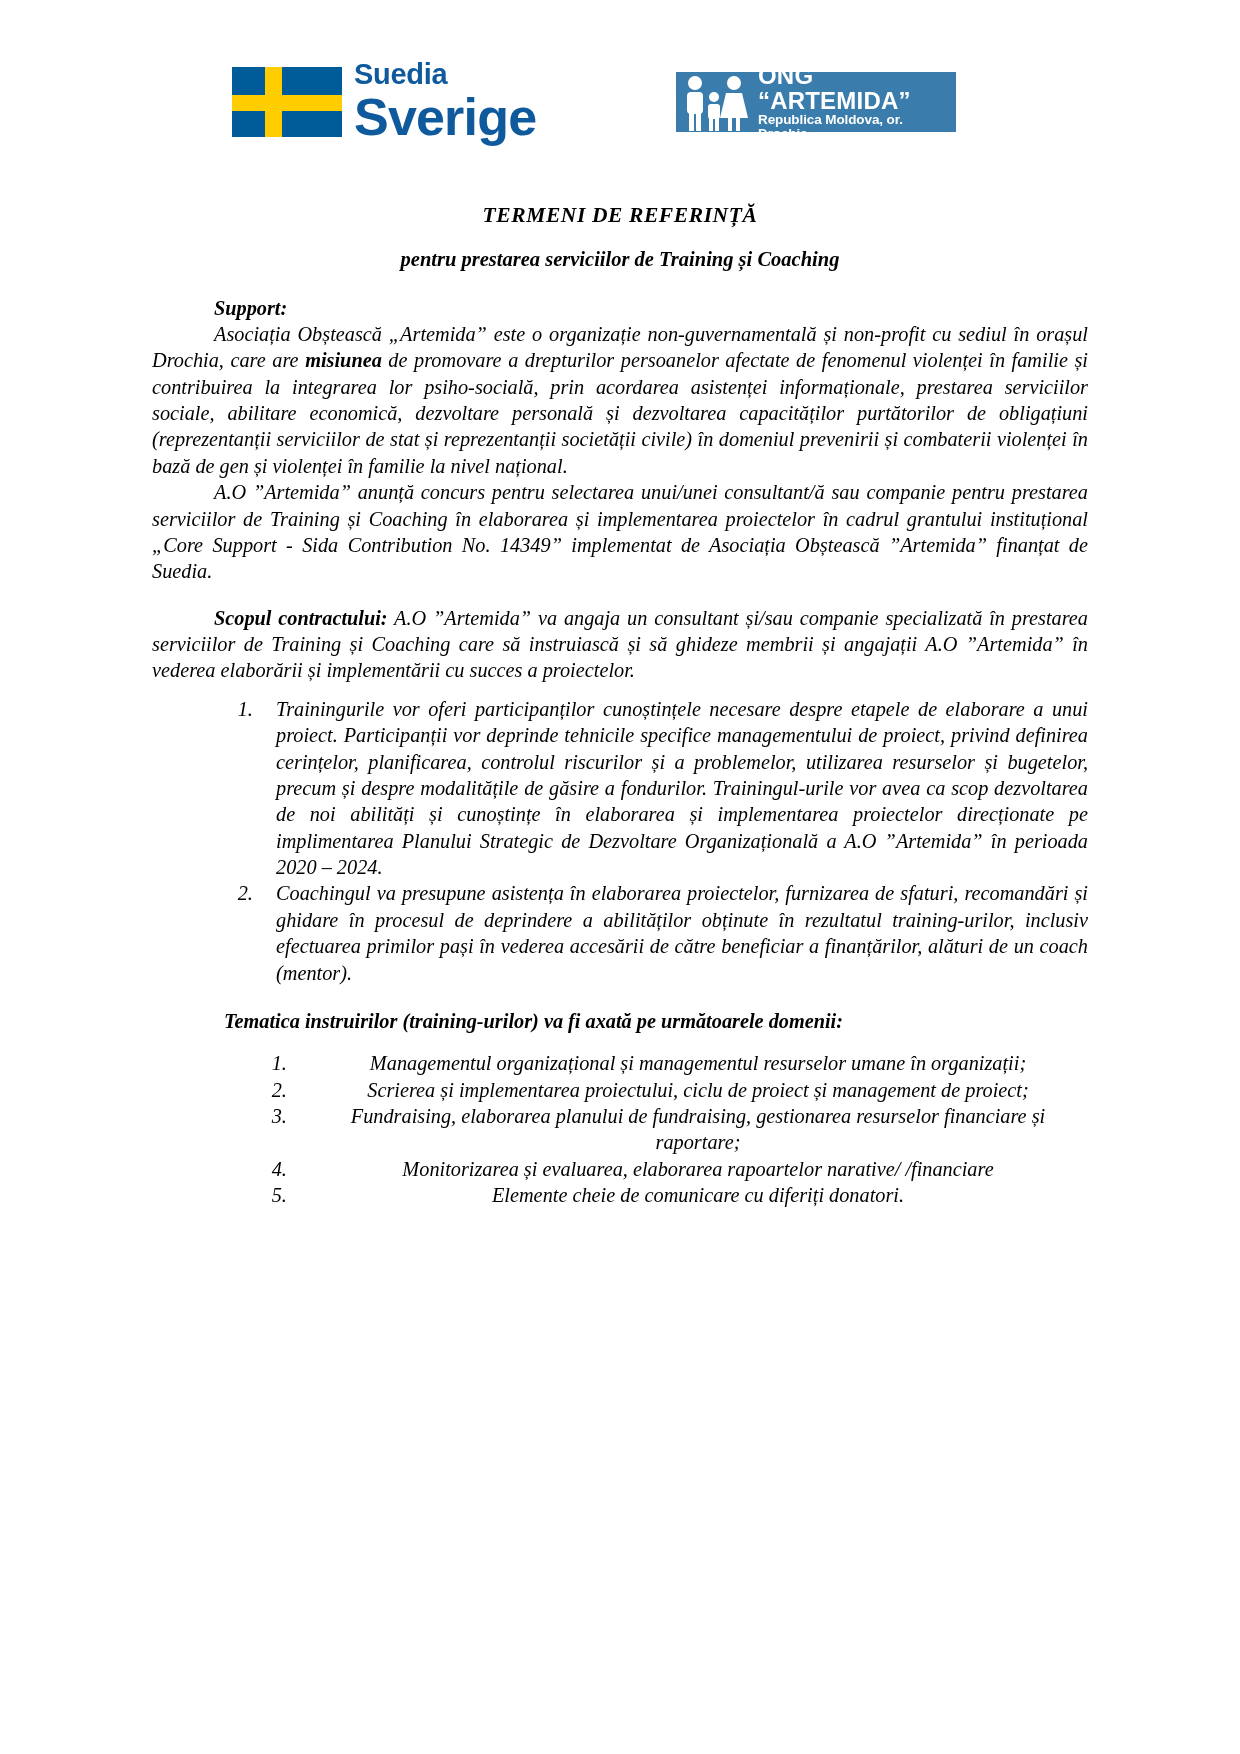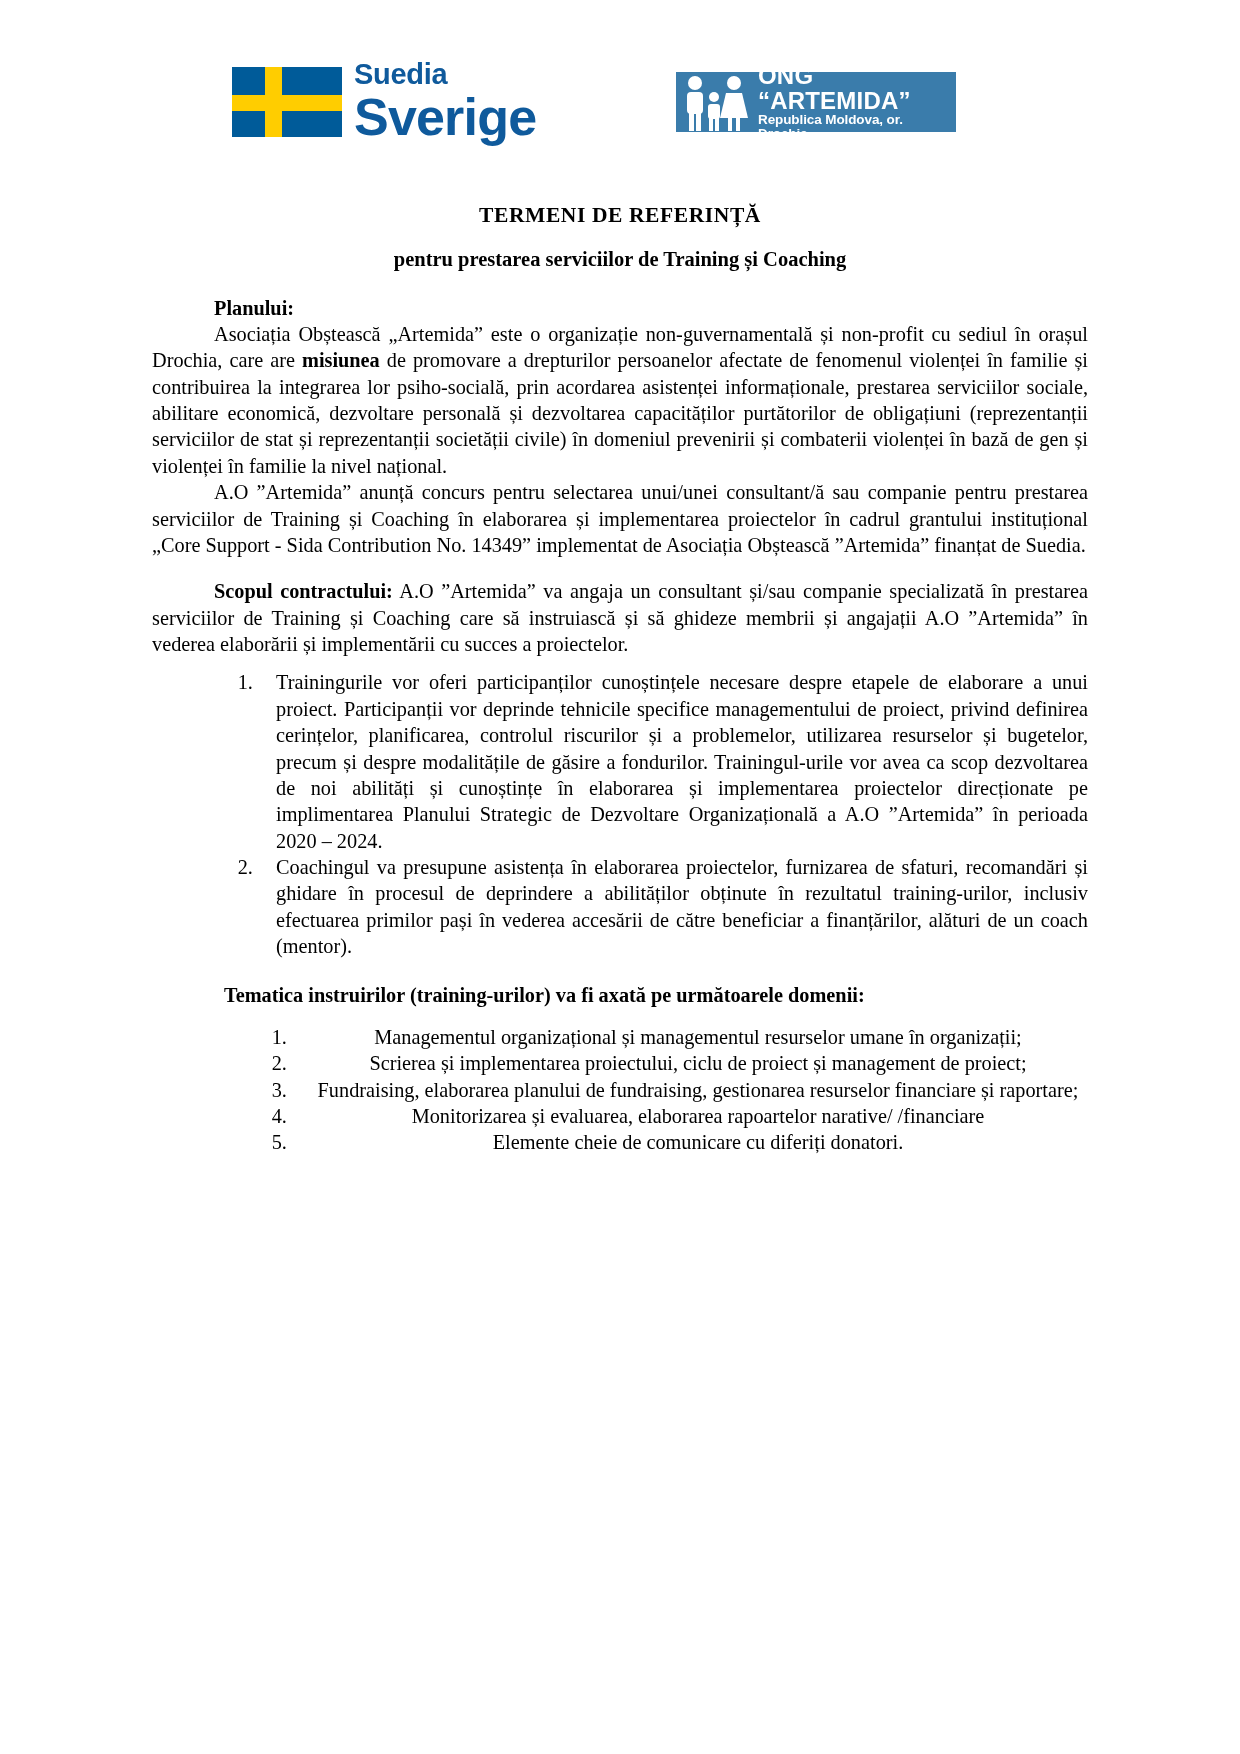"TERMENI DE REFERINȚĂ" .doc { font-style: none -> italic }
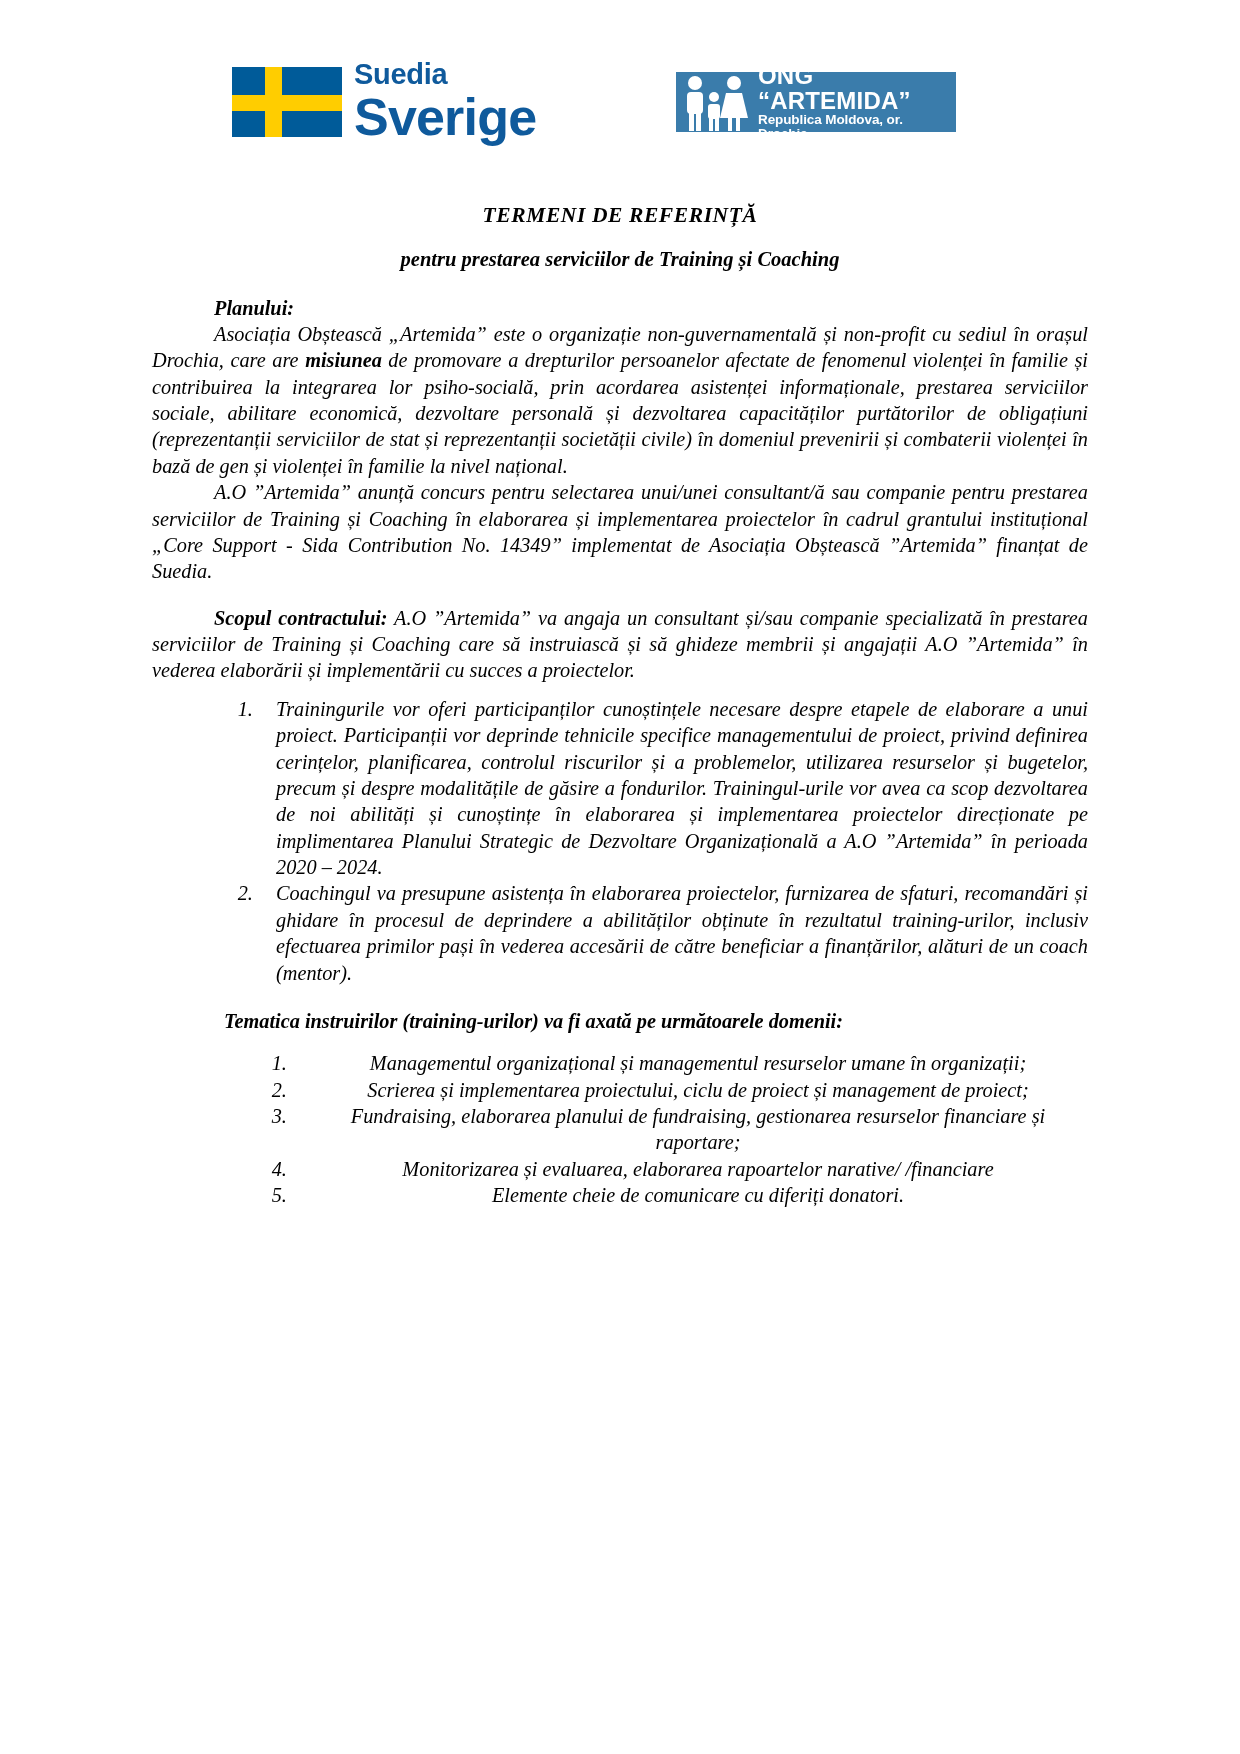"Planului:" div.section-head { text: Planului -> Support }
